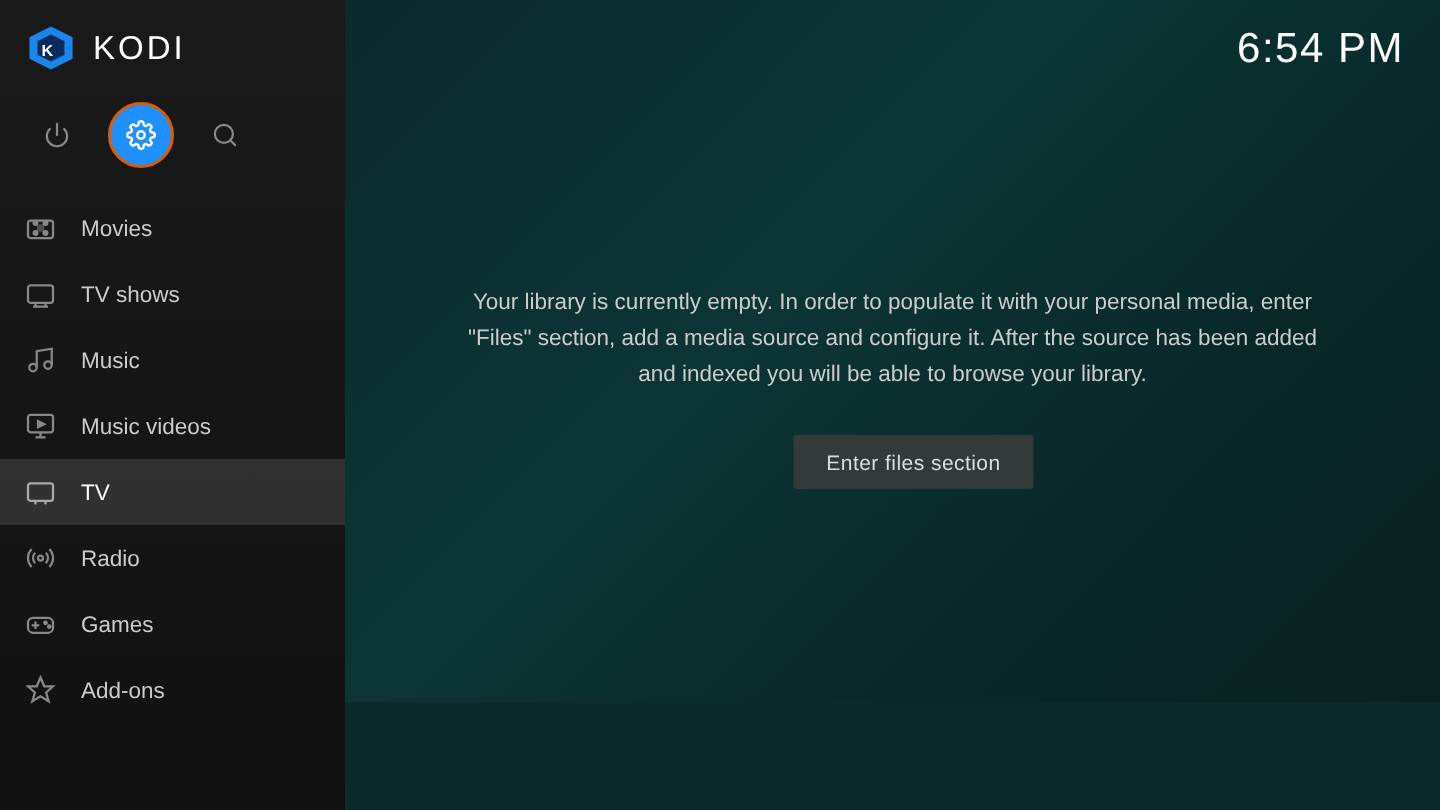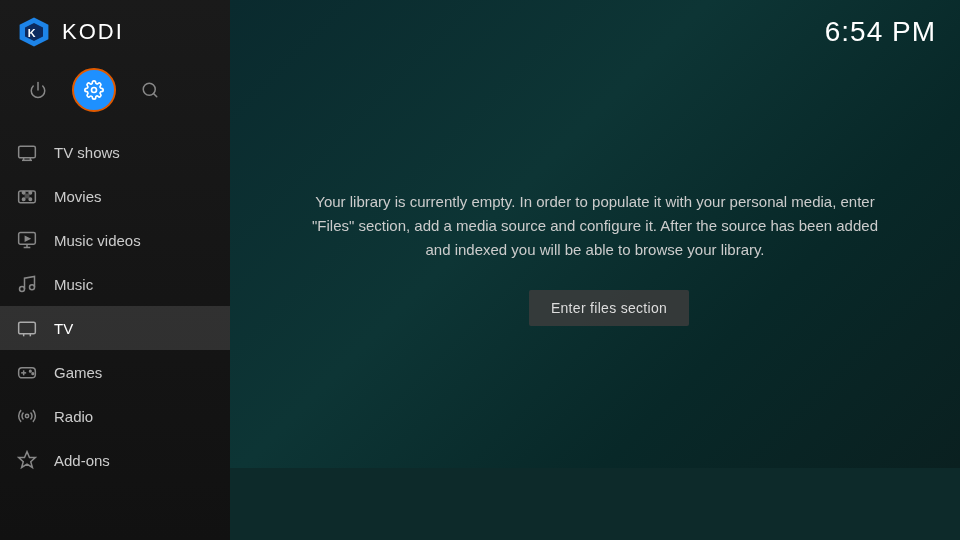"TV shows" div.nav-item { order: before "Movies" -> after "Movies" }
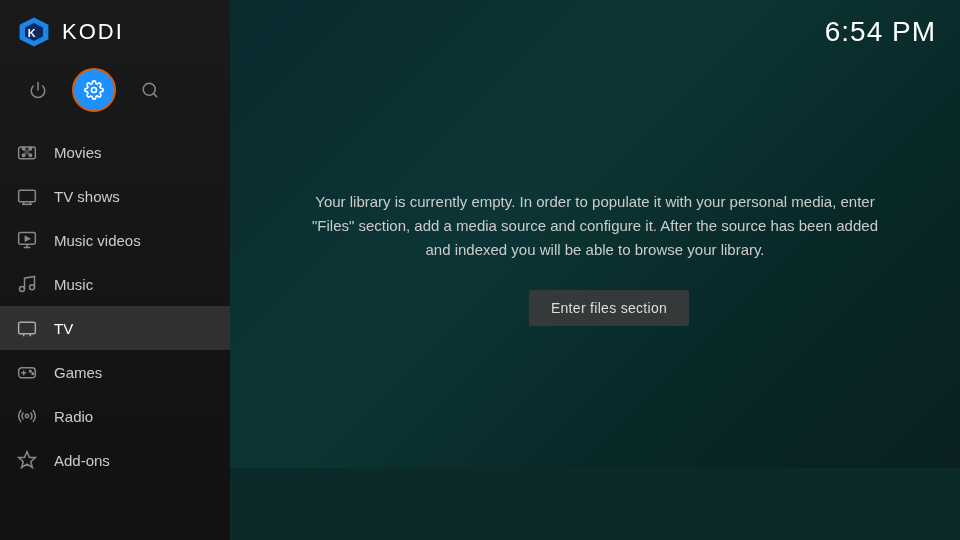"Music videos" div.nav-item { order: before "Music" -> after "Music" }
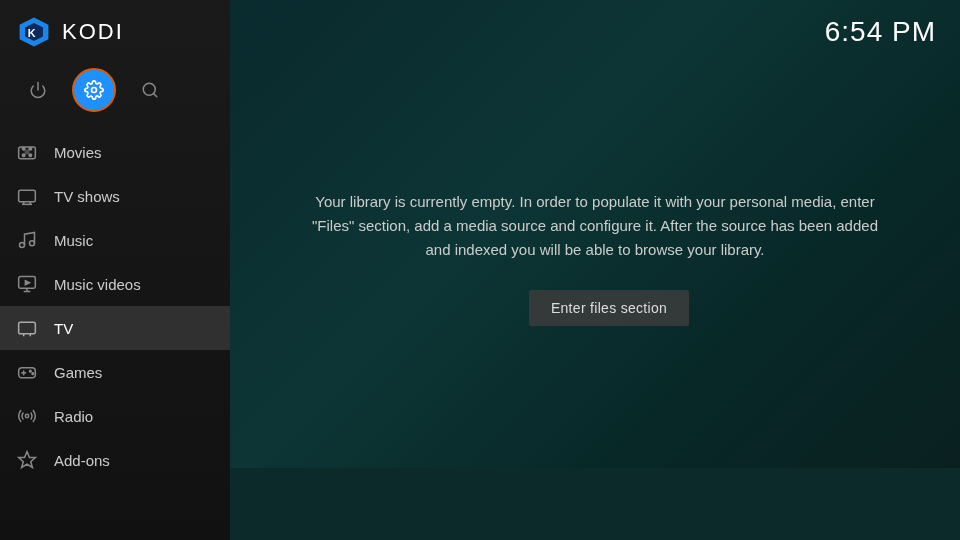"Games" div.nav-item { order: before "Radio" -> after "Radio" }
